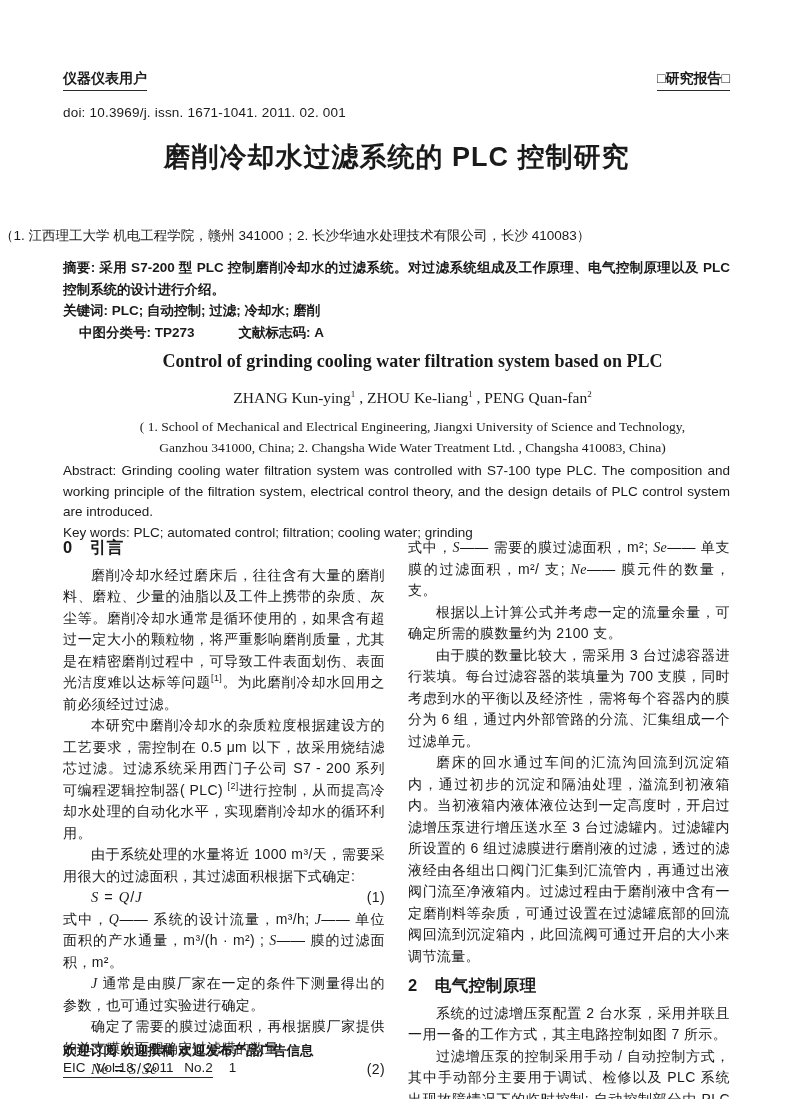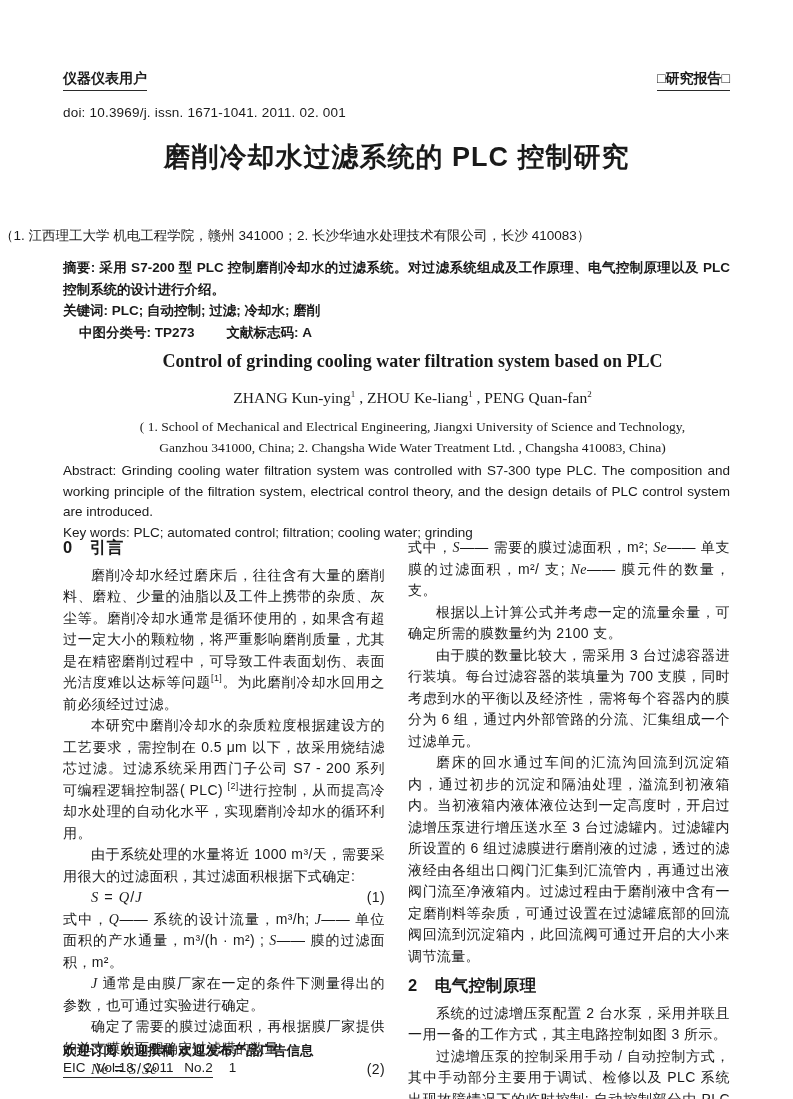"中图分类号: TP273" .clc-line span:first-child { margin-right: 32px -> 44px }
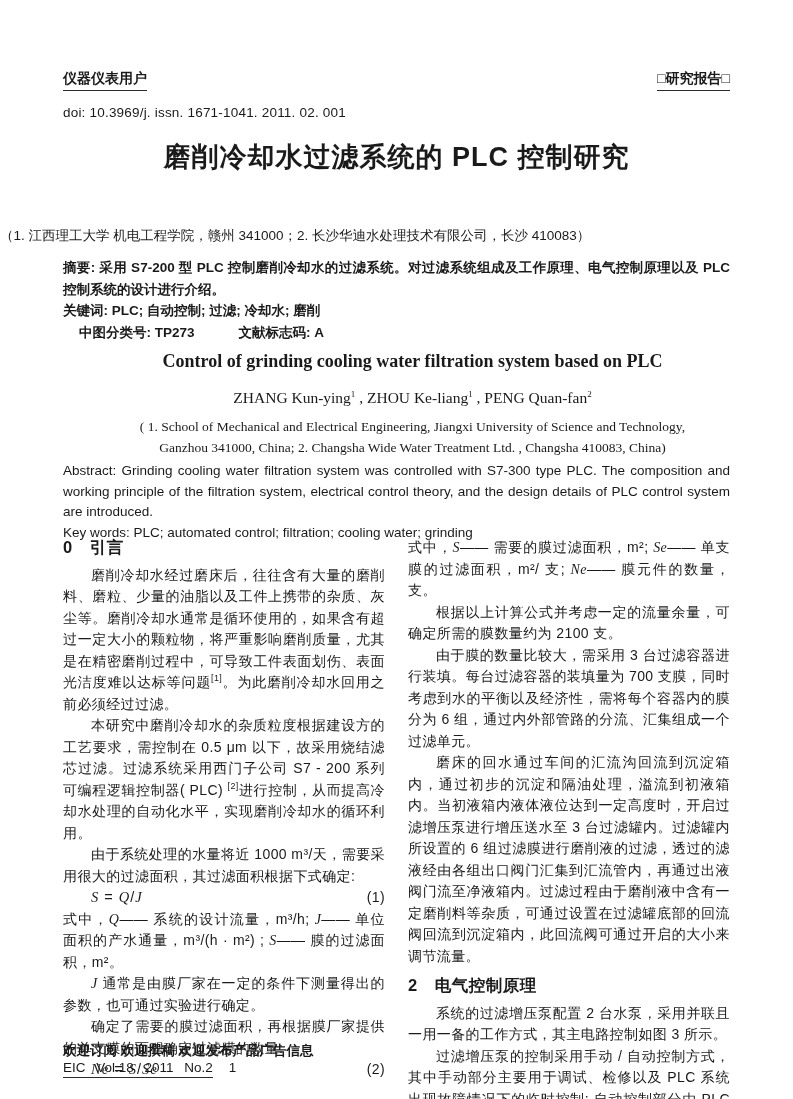"Abstract: Grinding cooling water" p { text: S7-300 -> S7-100 }
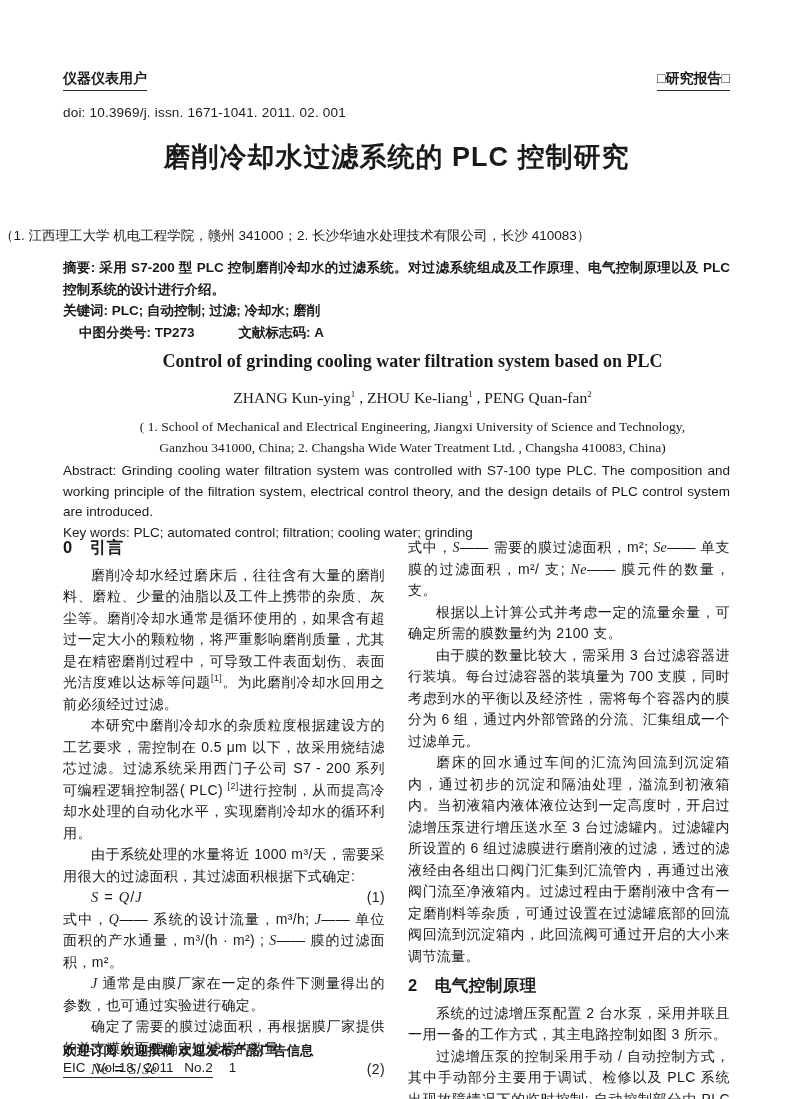"系统的过滤增压泵配置 2 台水泵，采用并联且一用一备的工作方式，其主电路控制如图" p.indent { text: 3 -> 7 }
